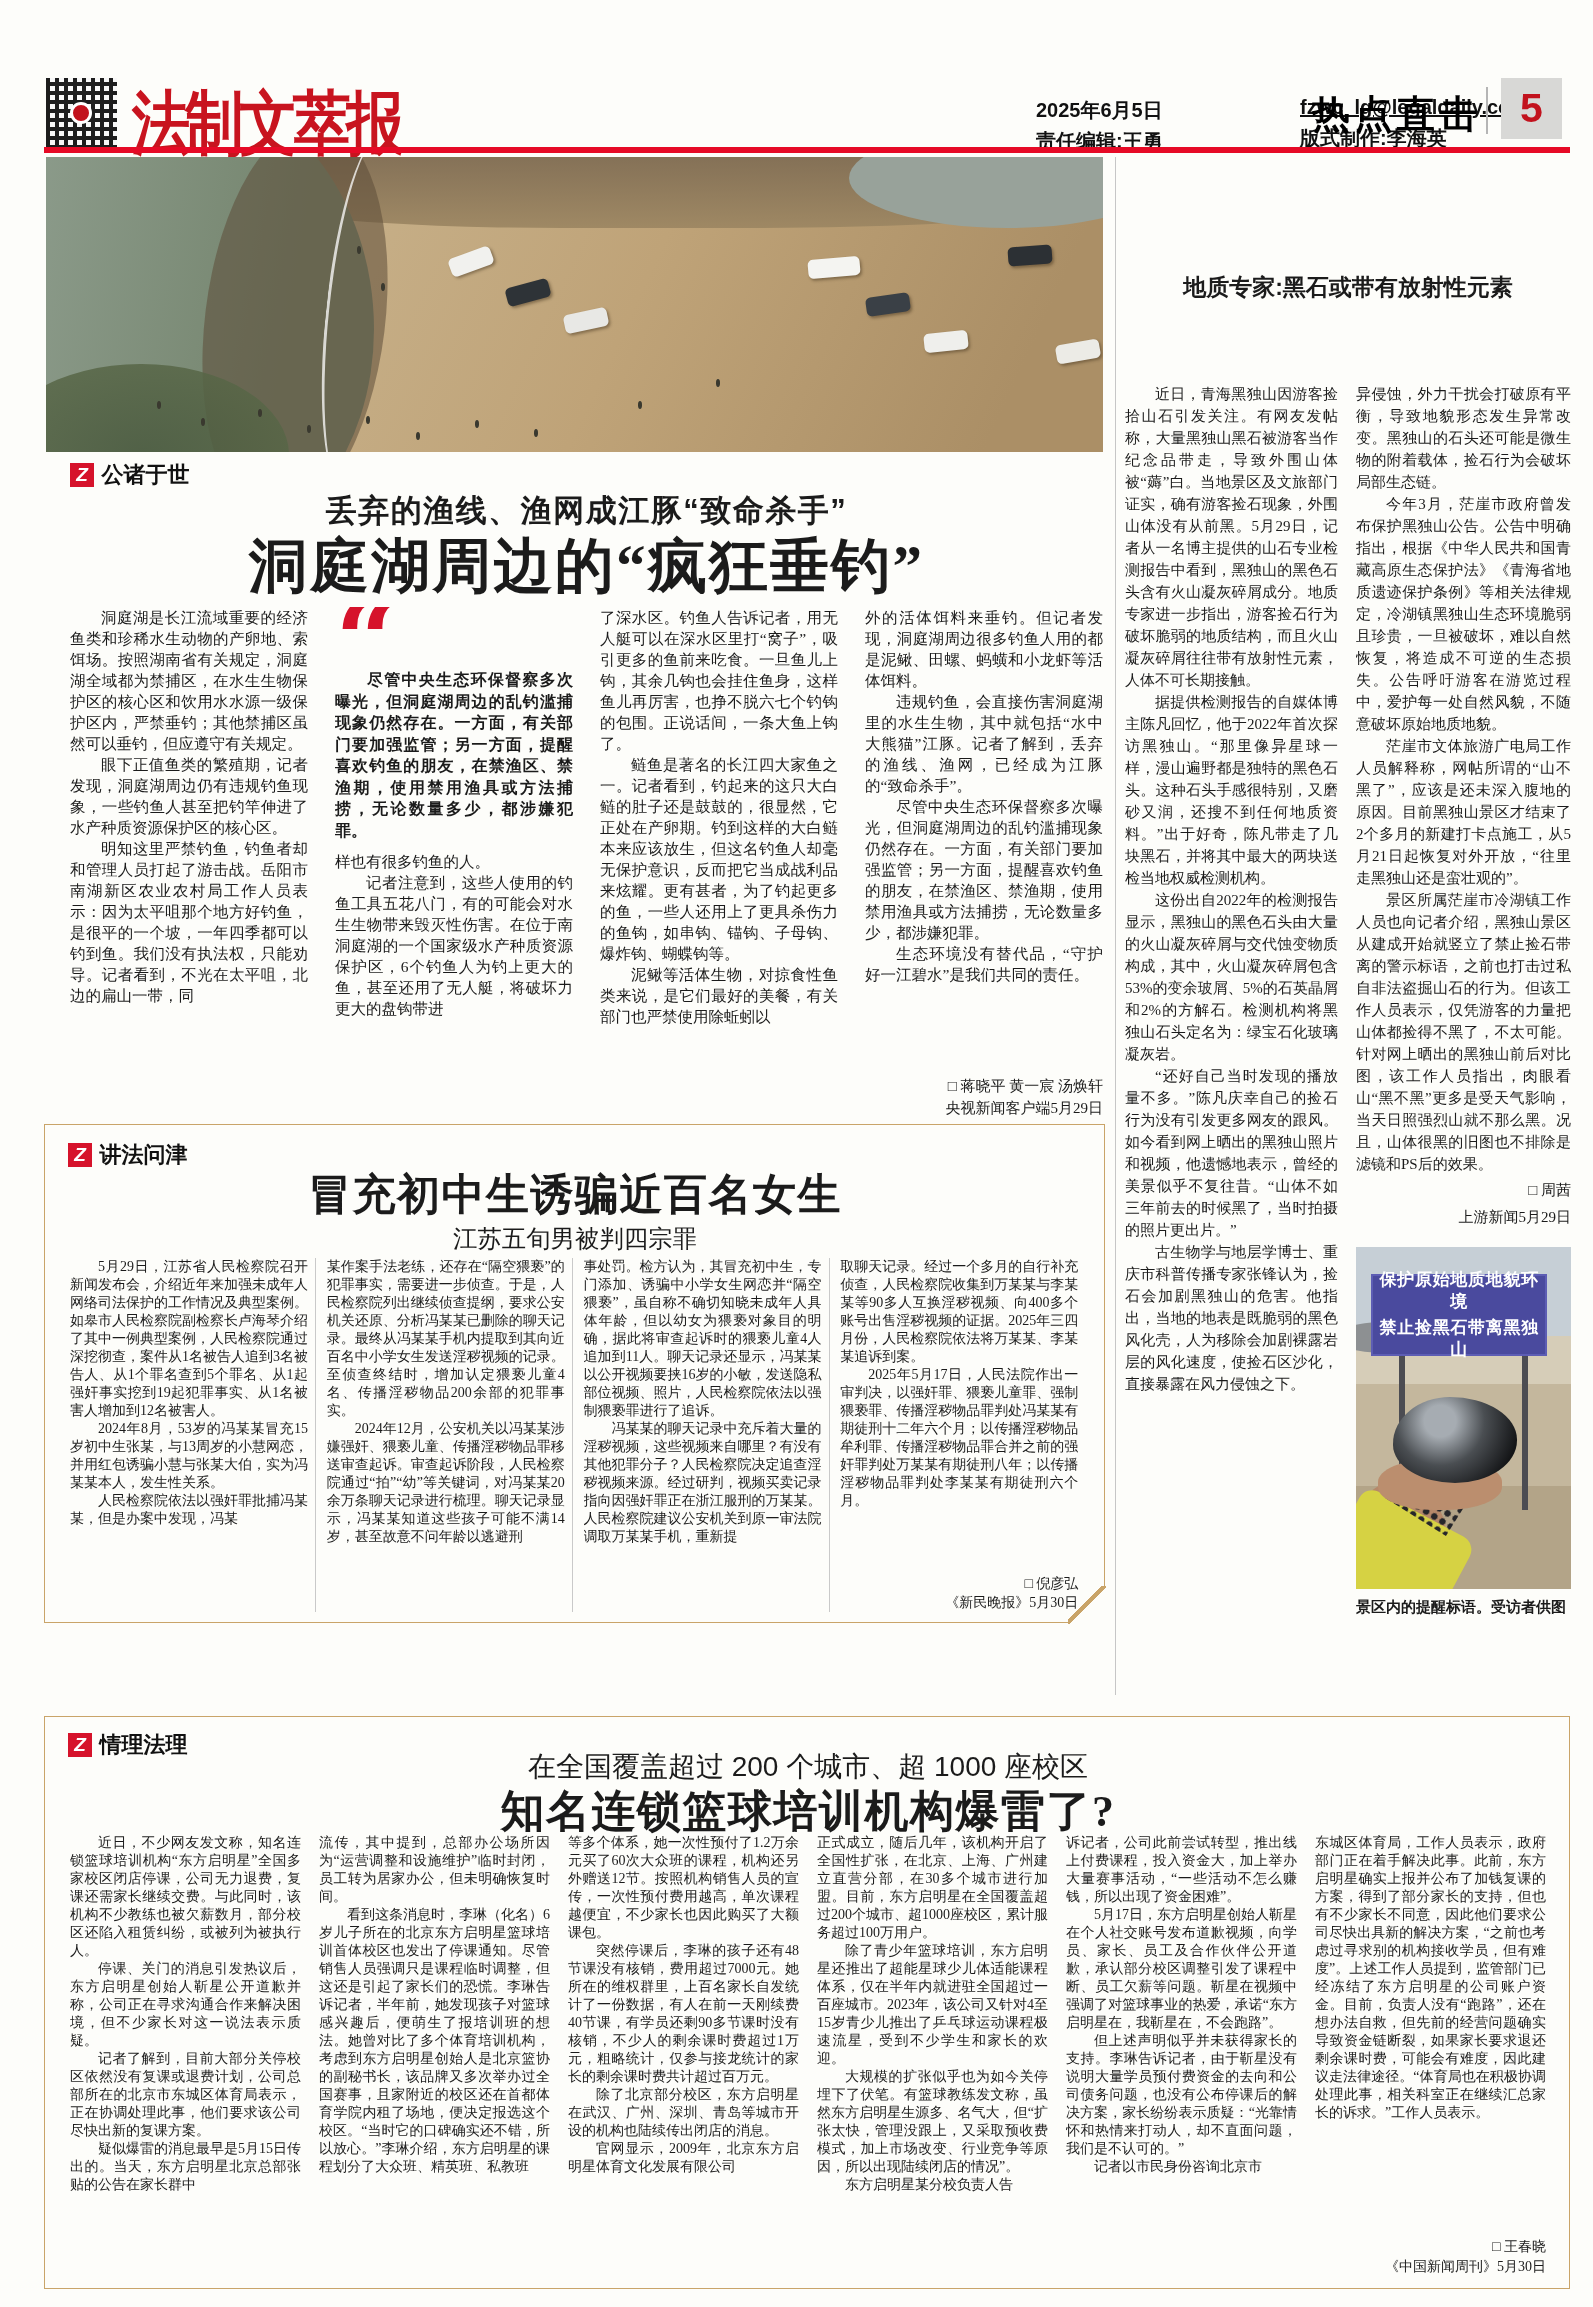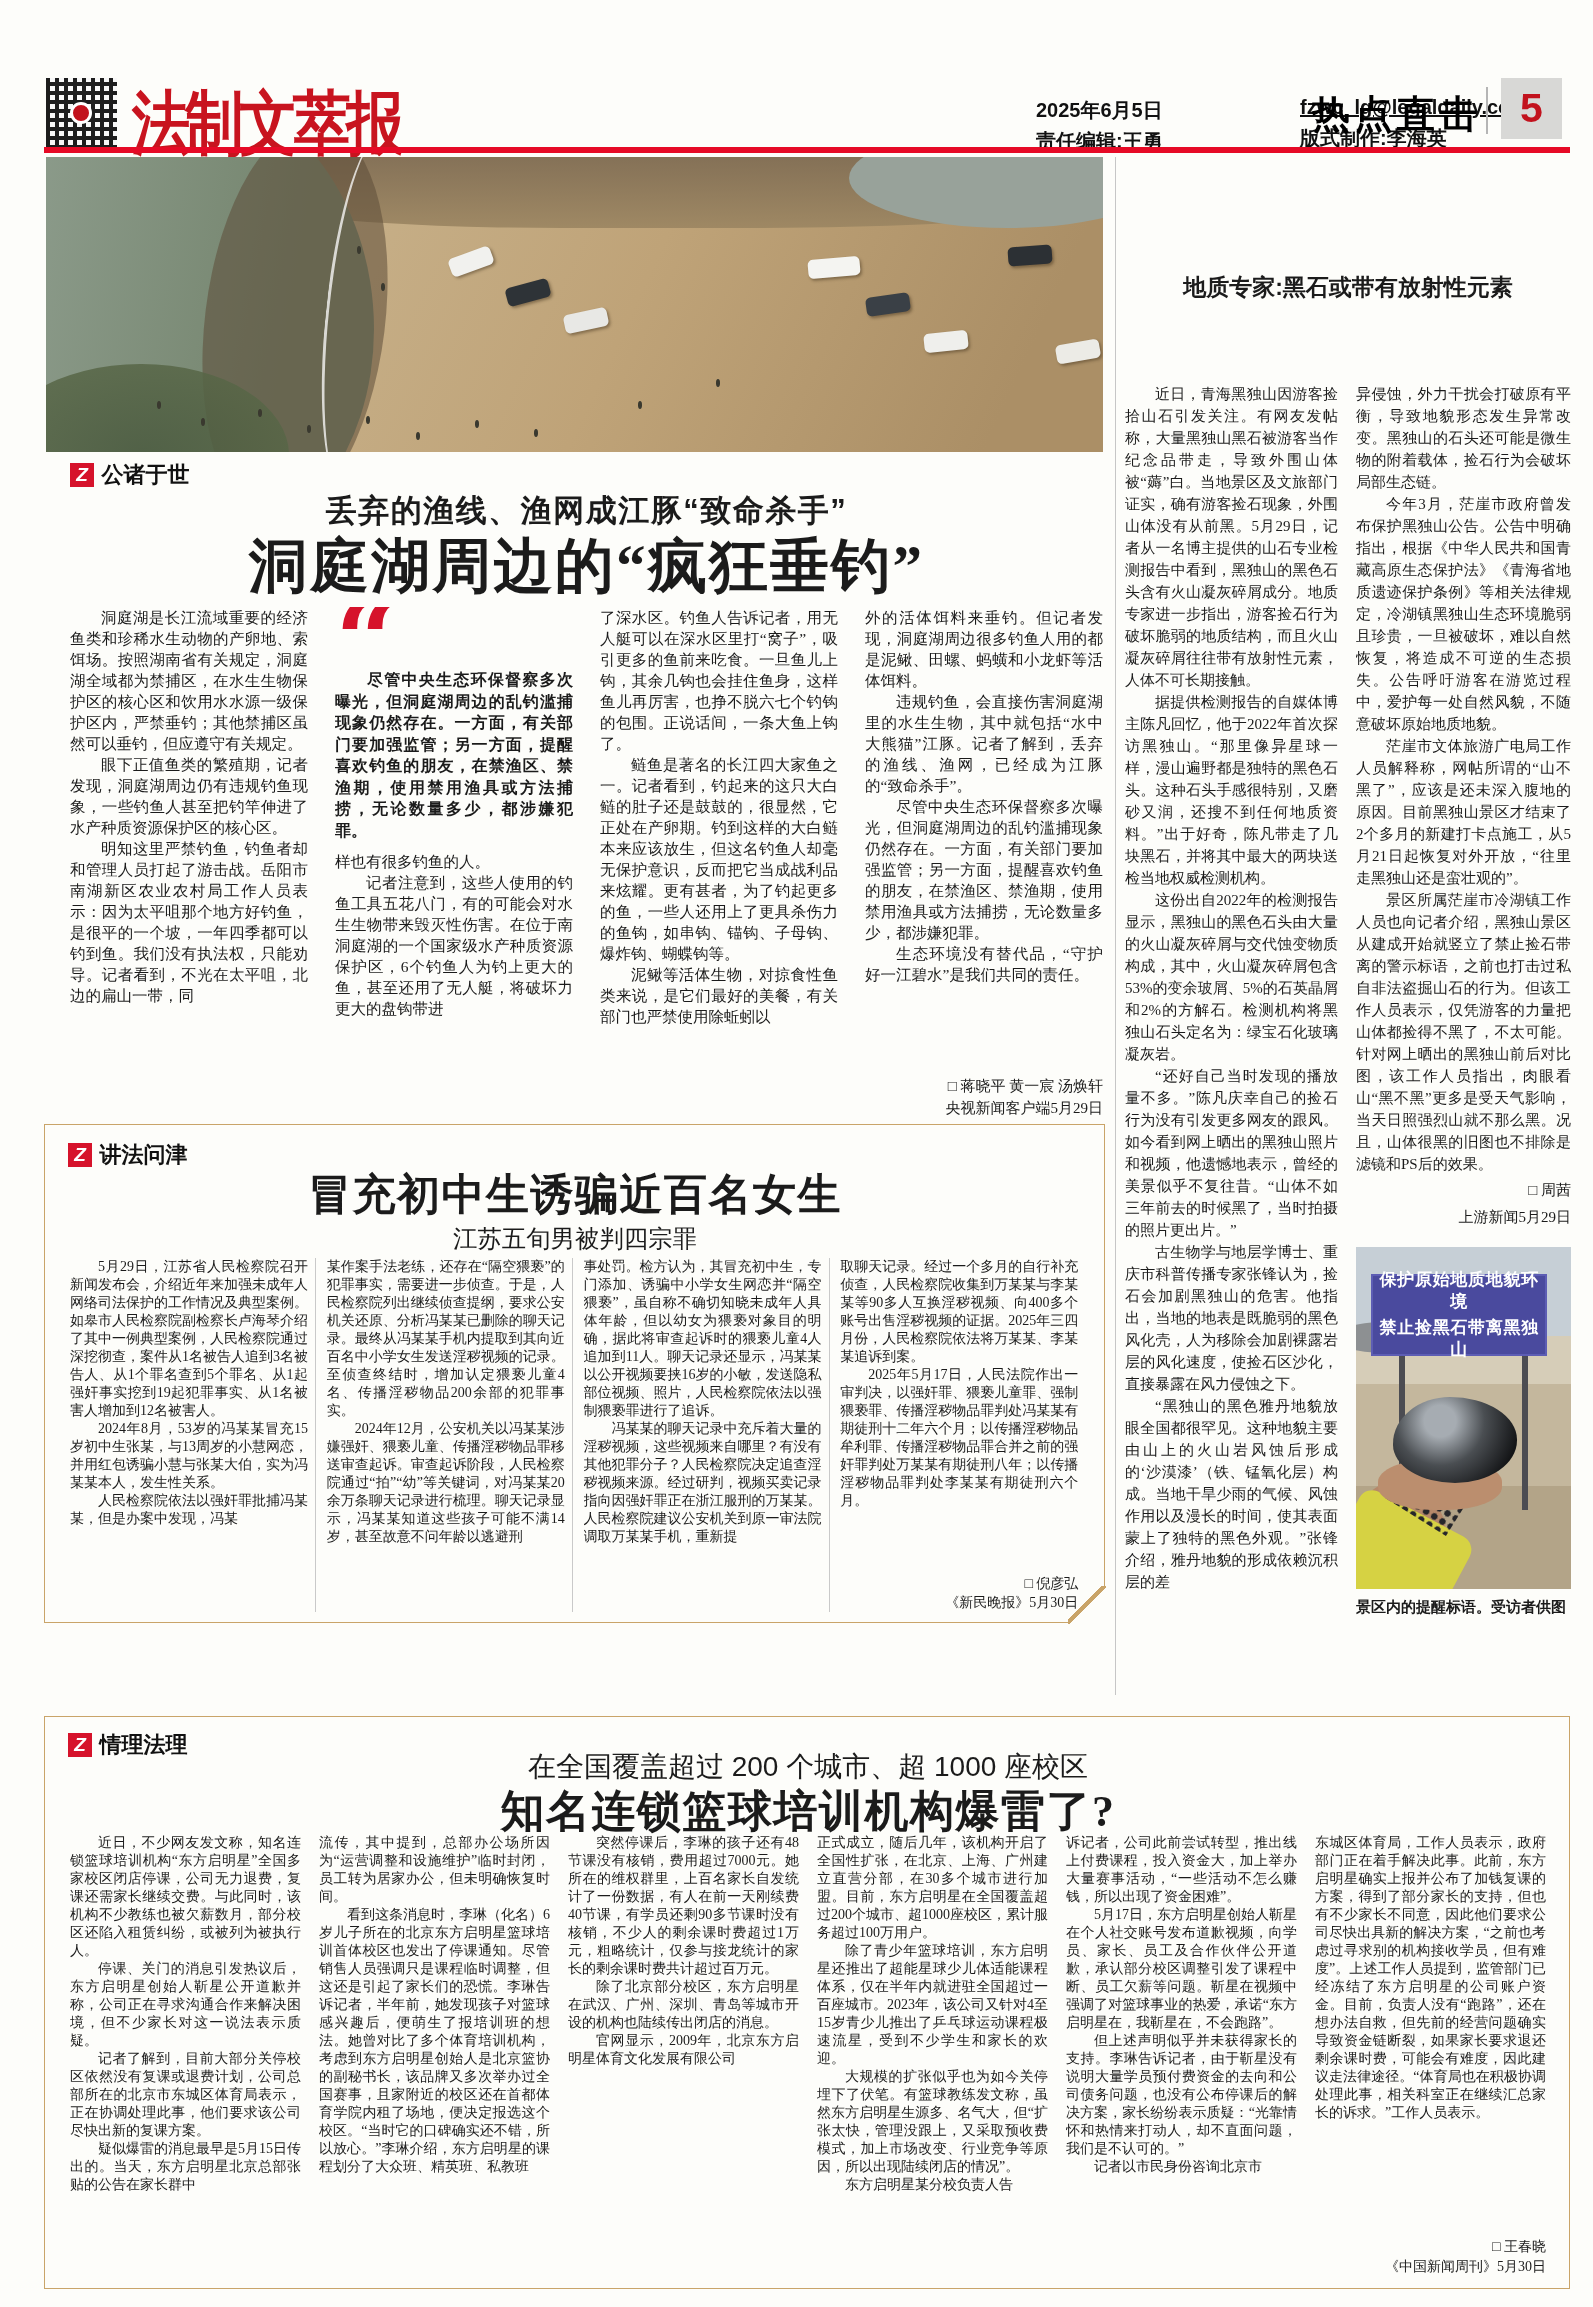"“黑独山的黑色雅丹地貌放眼全国都很罕见。这种地貌主要由山上的火山岩风蚀后形成的‘" p { html: <p>“黑独山的黑色雅丹地貌放眼全国都很罕见。这种地貌主要由山上的火山岩风蚀后形成的‘沙漠漆’（铁、锰氧化层）构成。当地干旱少雨的气候、风蚀作用以及漫长的时间，使其表面蒙上了独特的黑色外观。”张锋介绍，雅丹地貌的形成依赖沉积层的差</p> -> none }
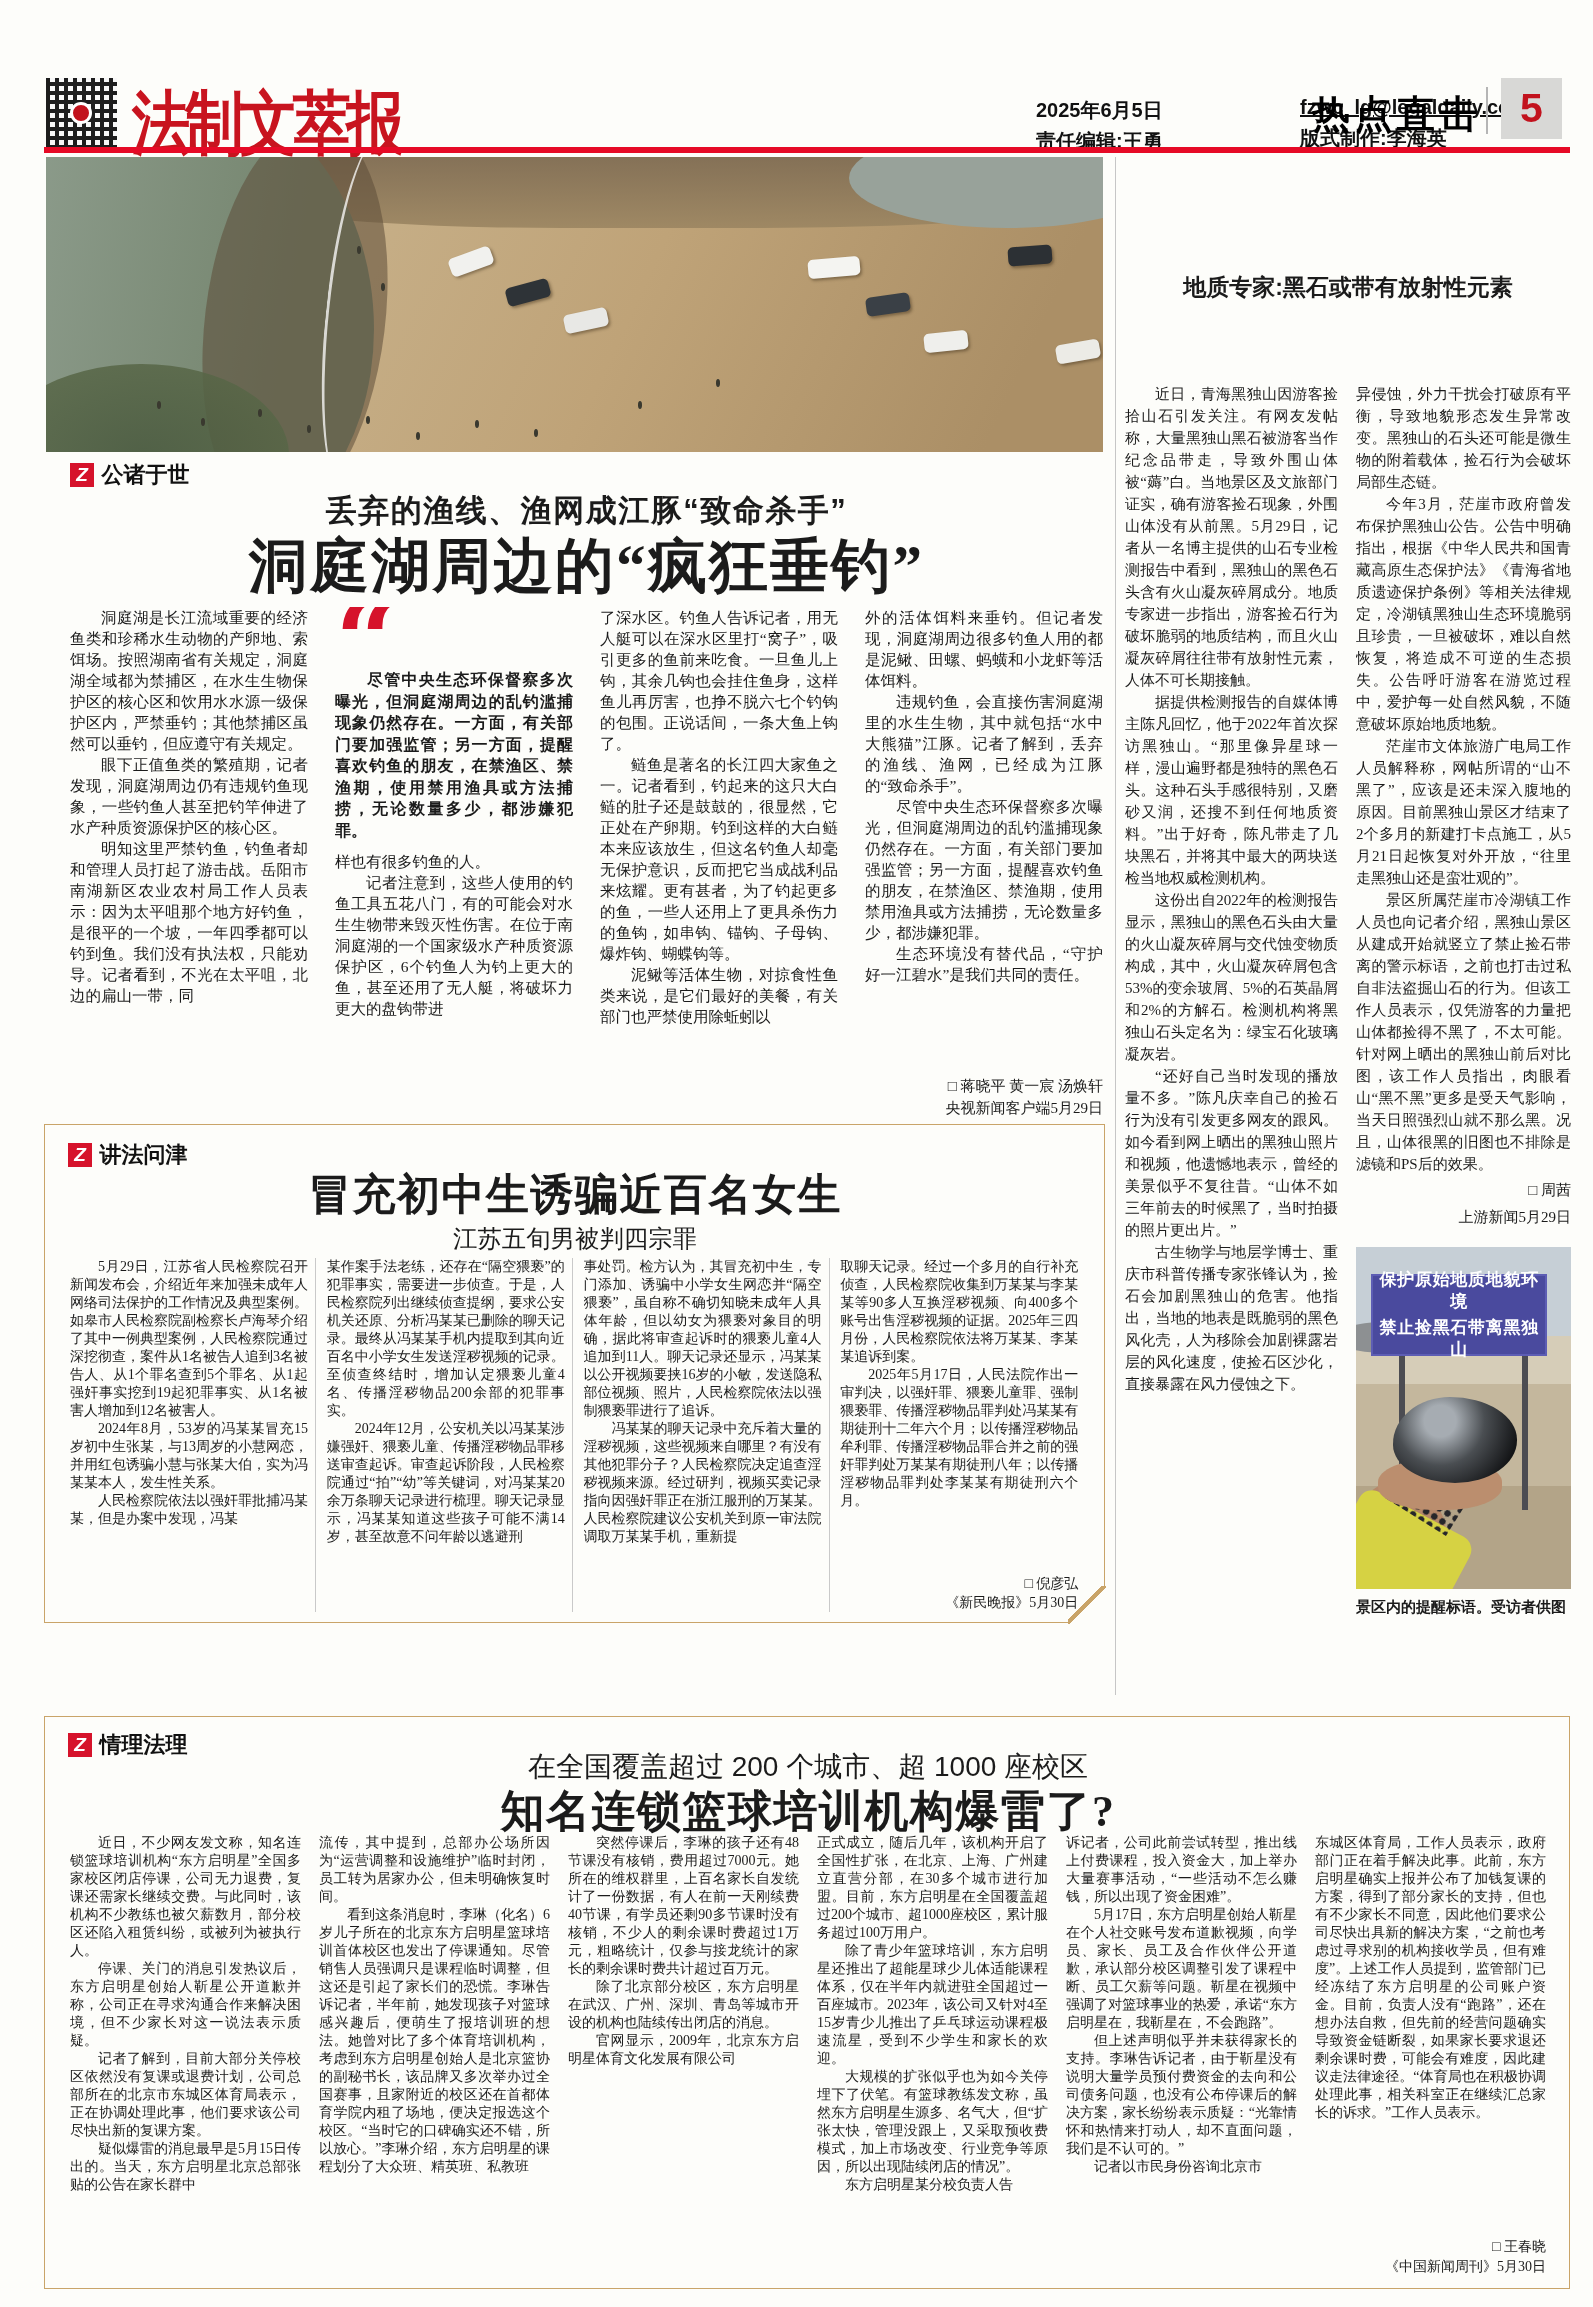"等多个体系，她一次性预付了1.2万余元买了60次大众班的课程，机构还另外赠送12" p.cont { html: none -> <p>等多个体系，她一次性预付了1.2万余元买了60次大众班的课程，机构还另外赠送12节。按照机构销售人员的宣传，一次性预付费用越高，单次课程越便宜，不少家长也因此购买了大额课包。</p> }
